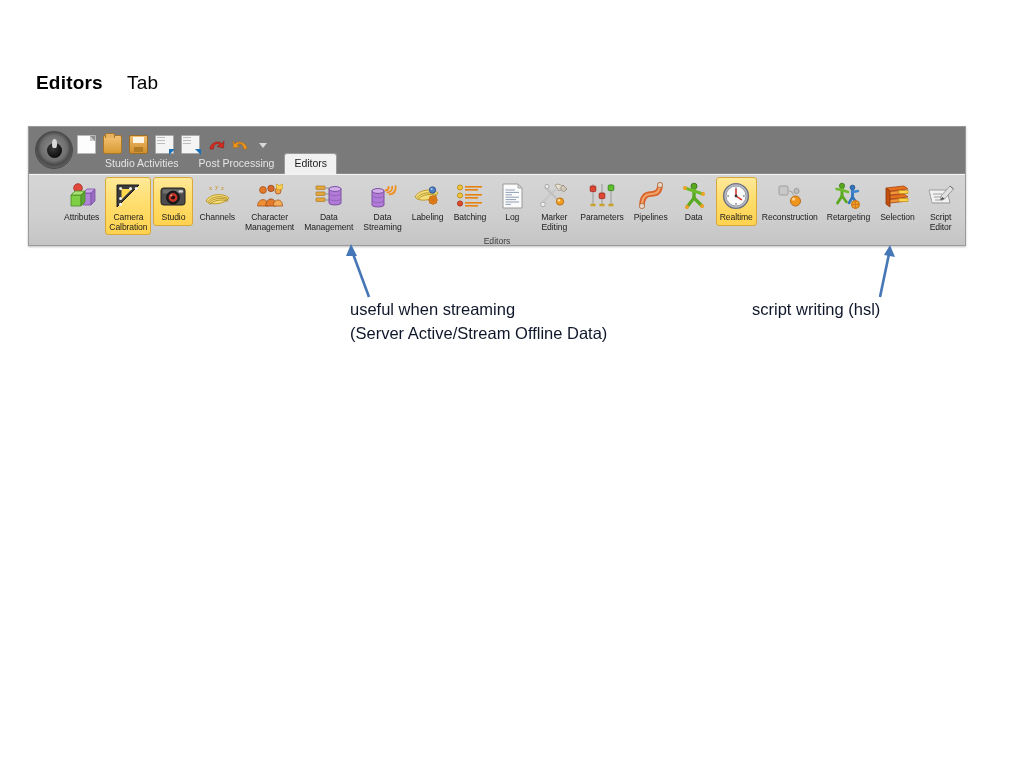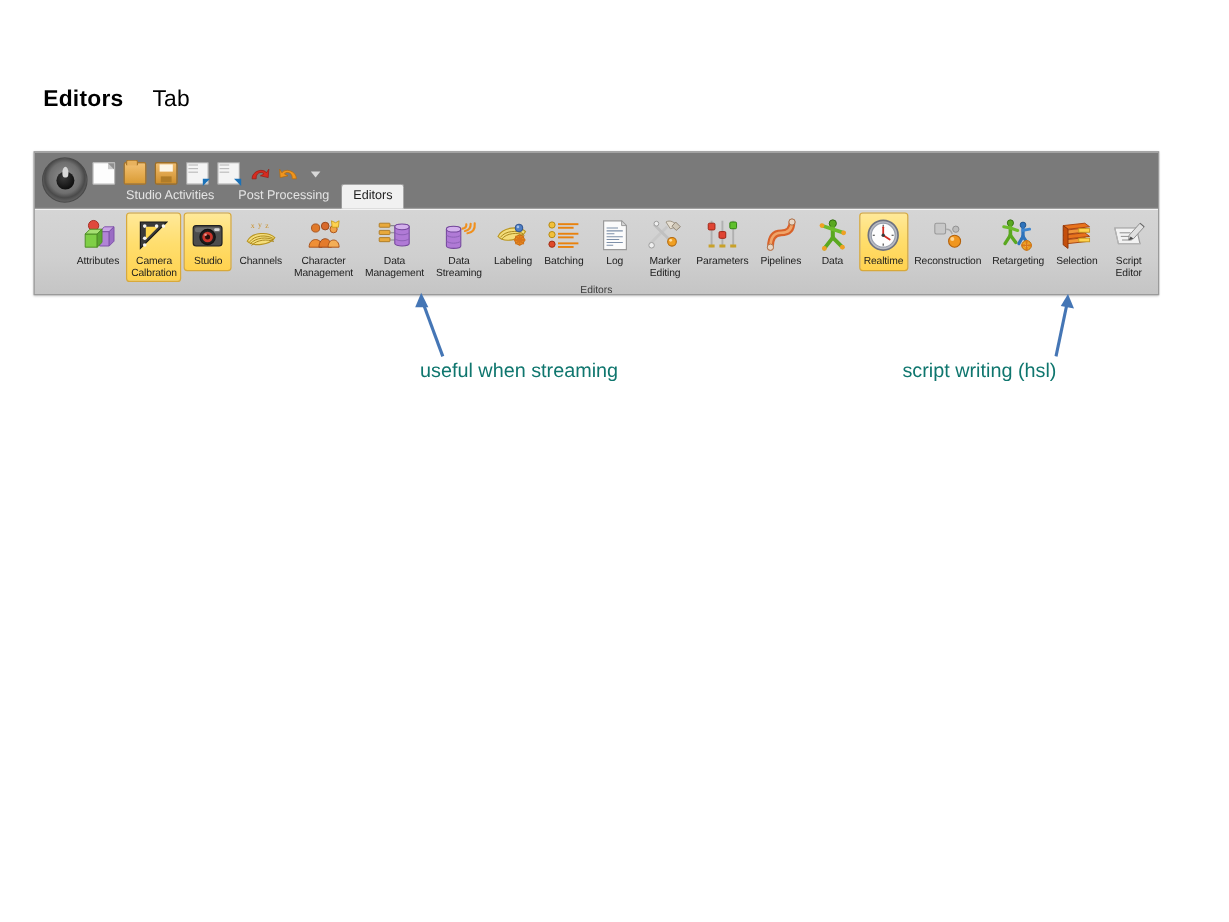"useful when streaming" .annot { color: #0f766e -> #0f172a }
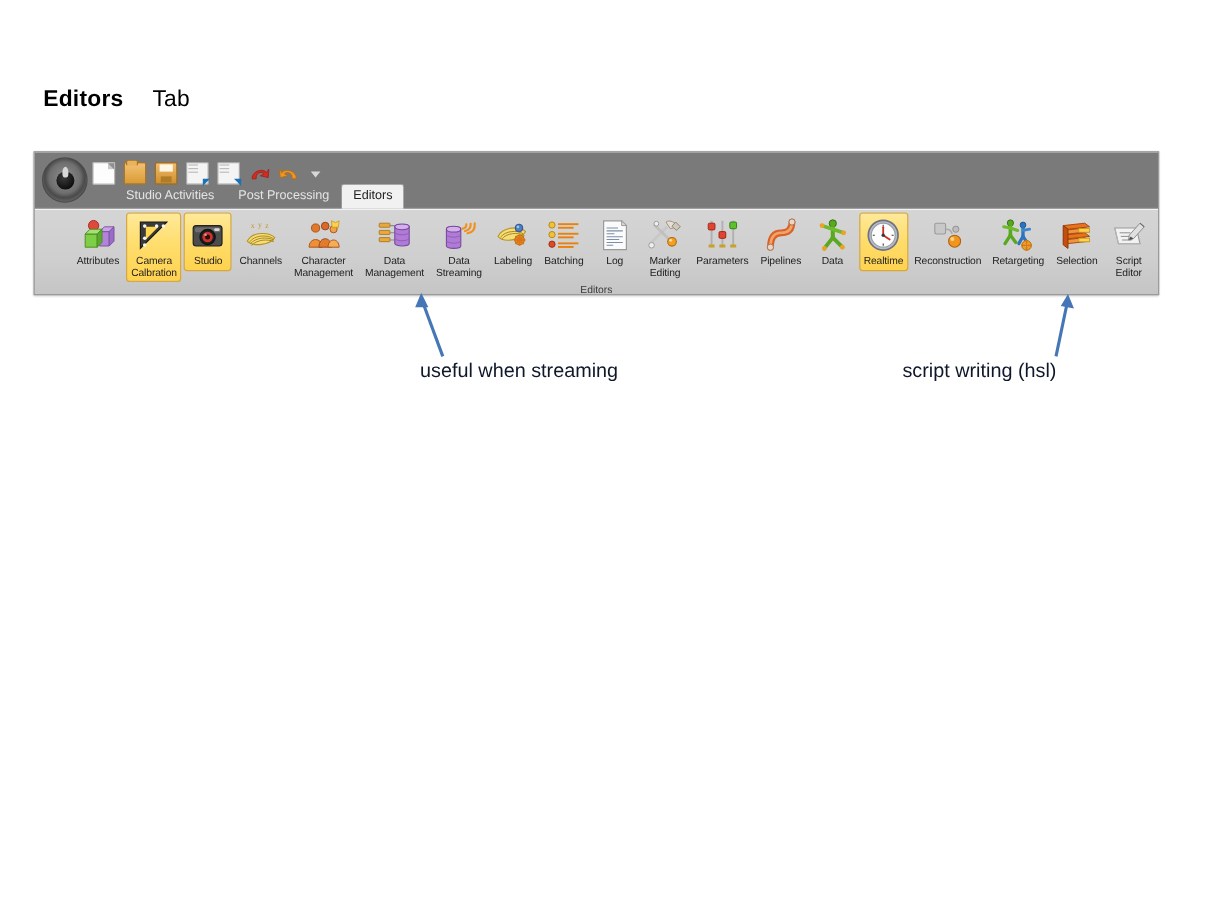"(Server Active/Stream Offline Data)" div { html: none -> <div>(Server Active/Stream Offline Data)</div> }
